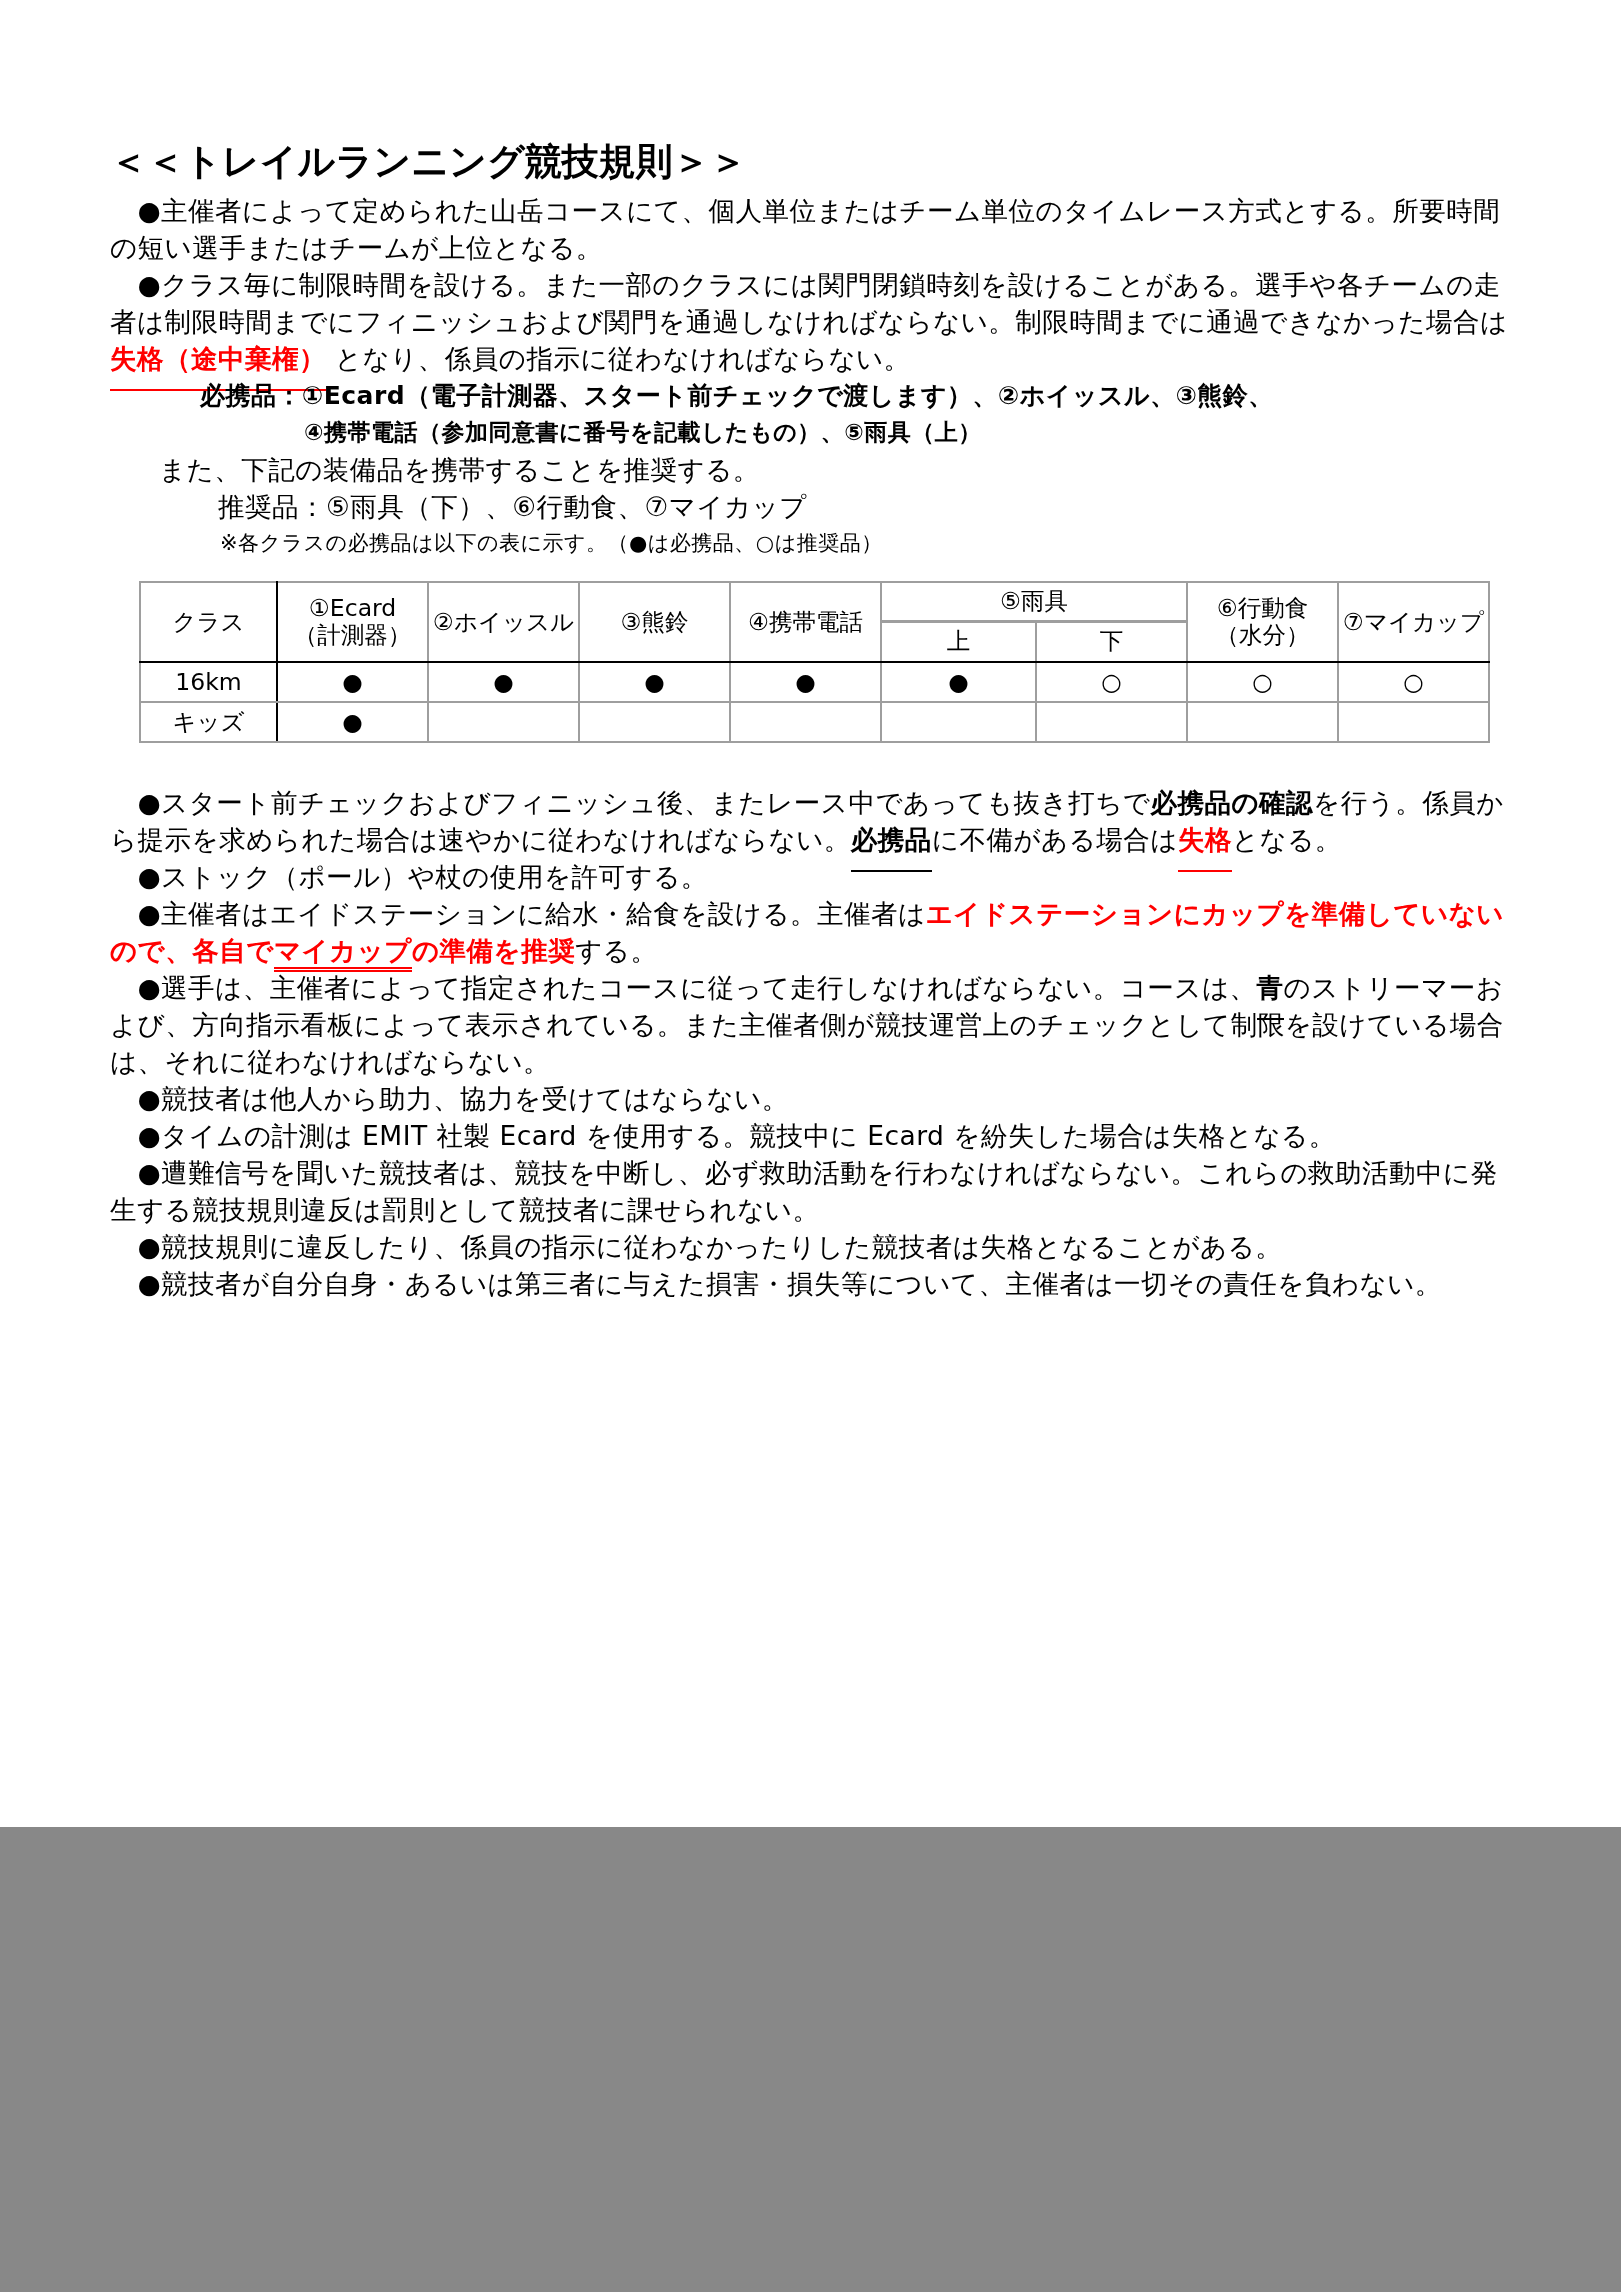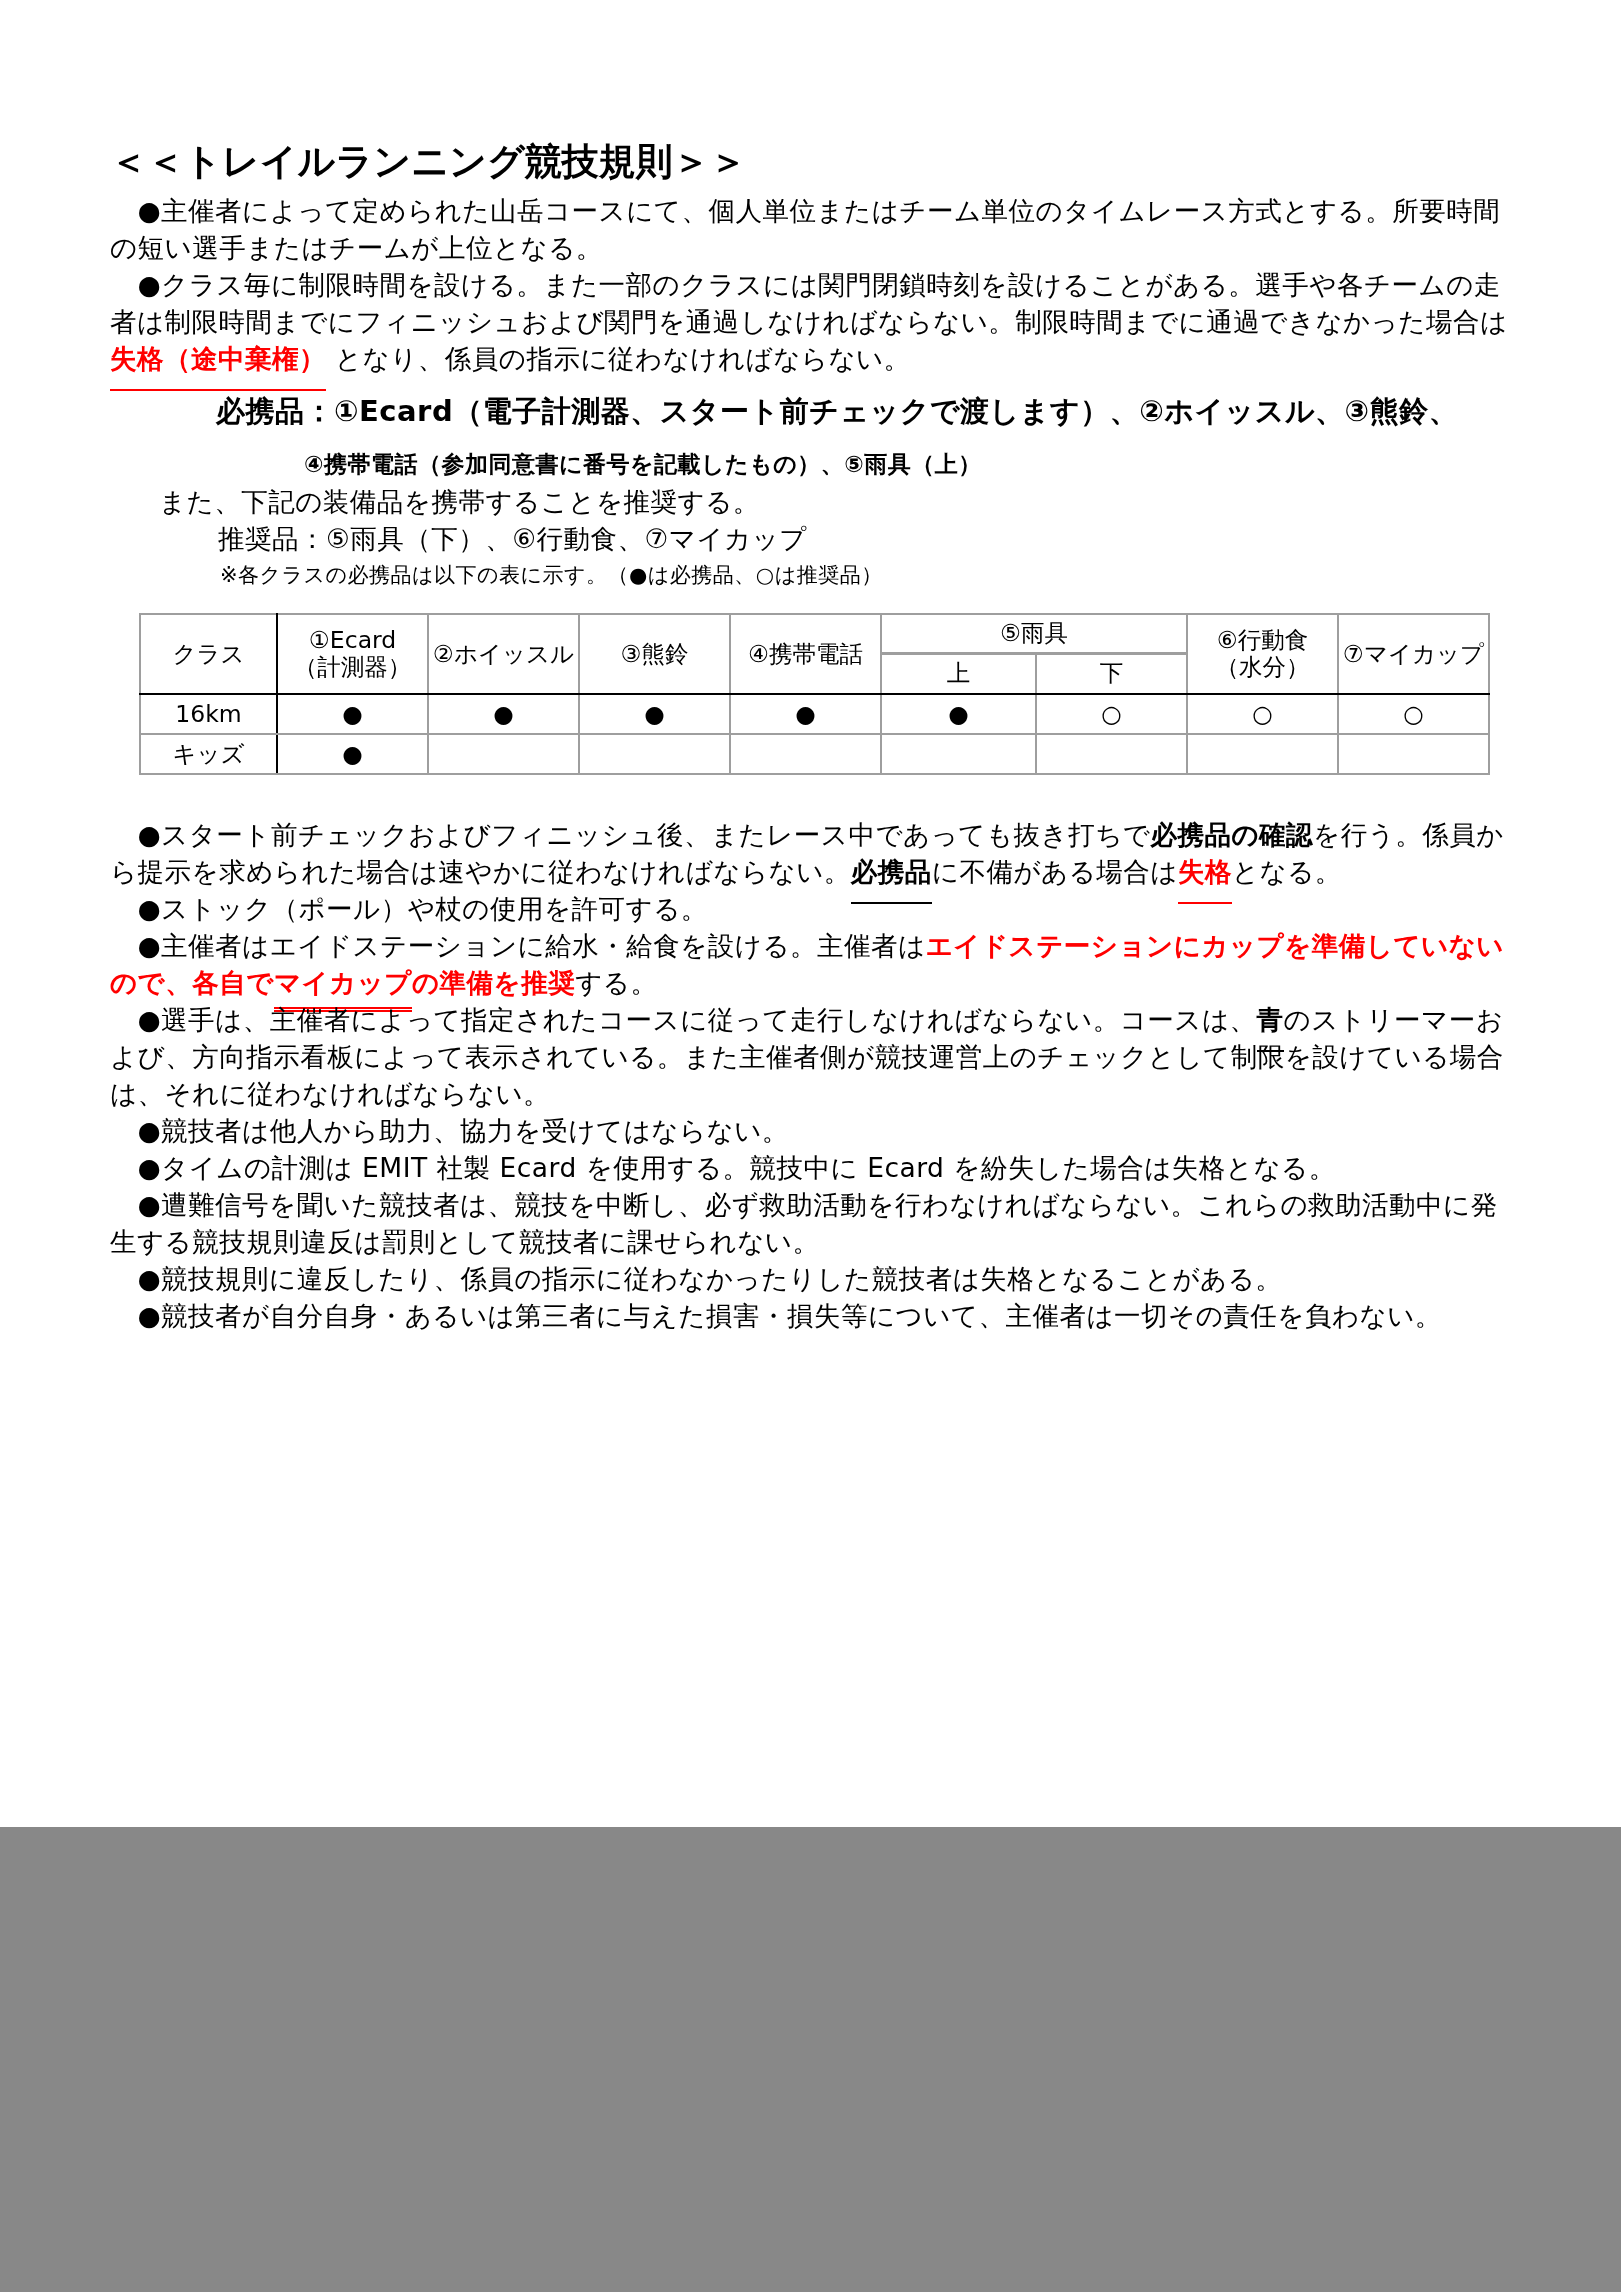"必携品：①Ecard（電子計測器、スタート前チェックで渡します）、②ホイッスル、" p.req-line1 { font-size: 29px -> 25px; margin: 16px -> 0 }
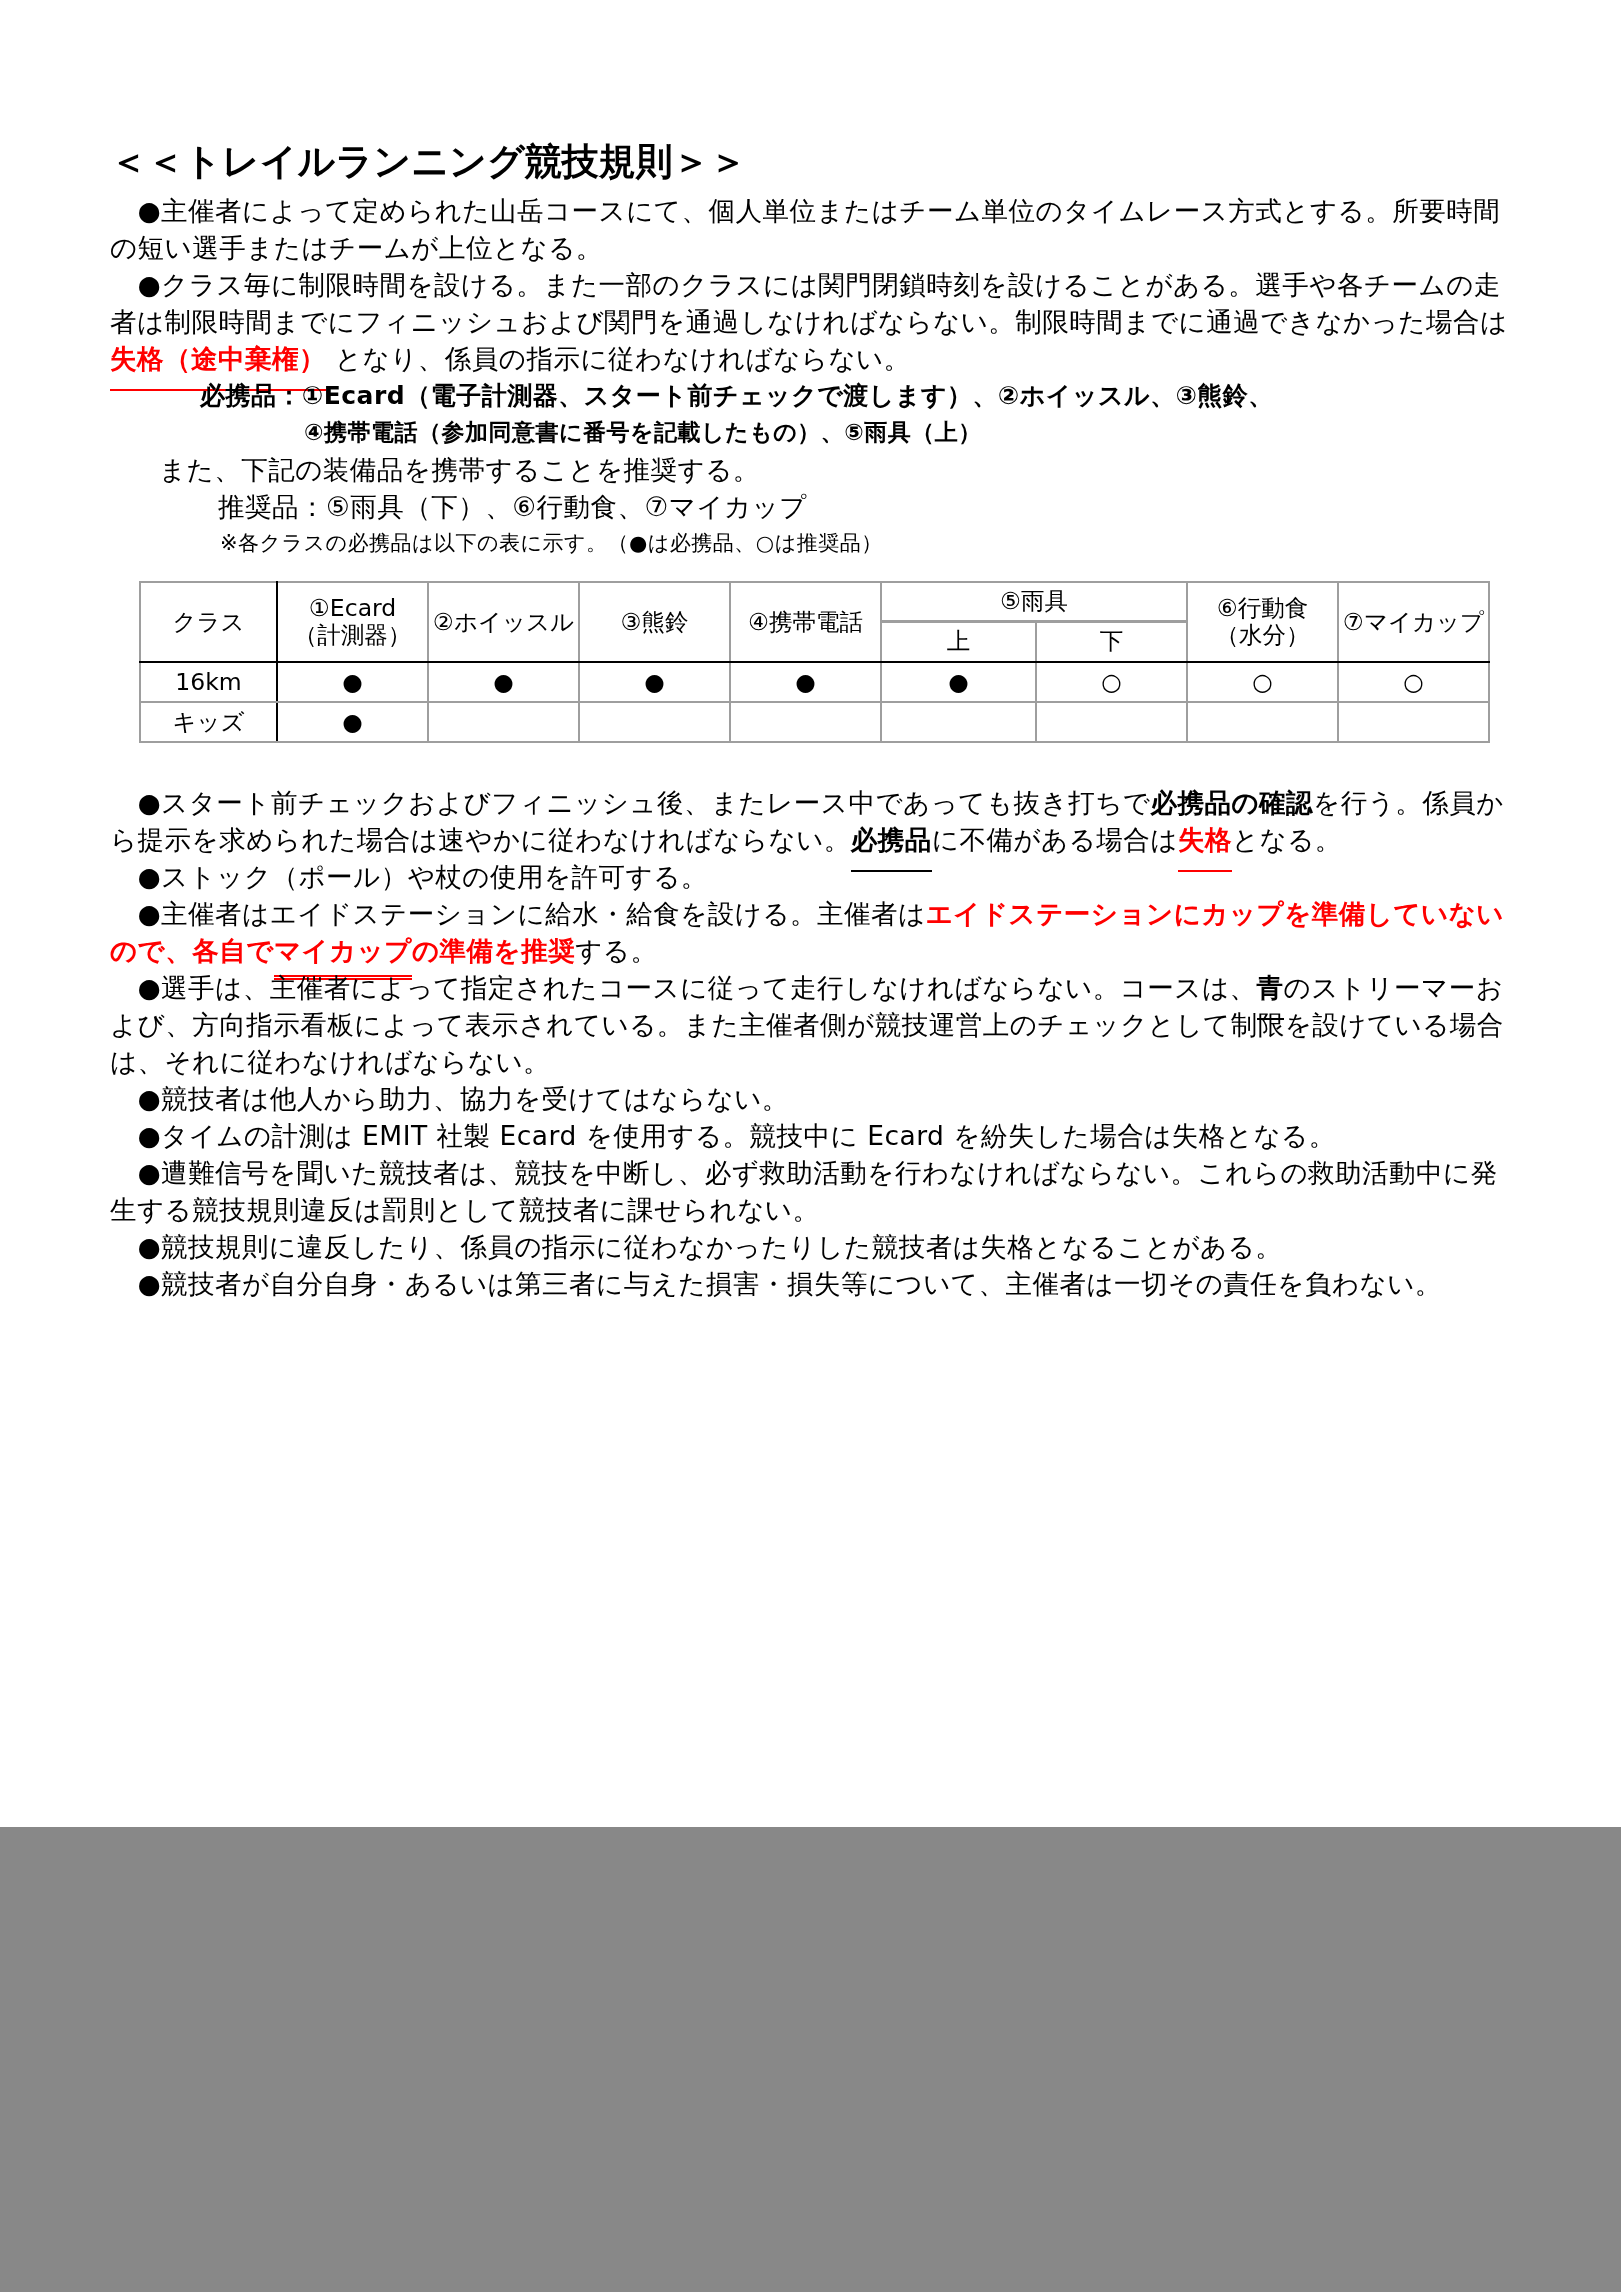"マイカップ" .u2 { padding-bottom: 9px -> 1px }
